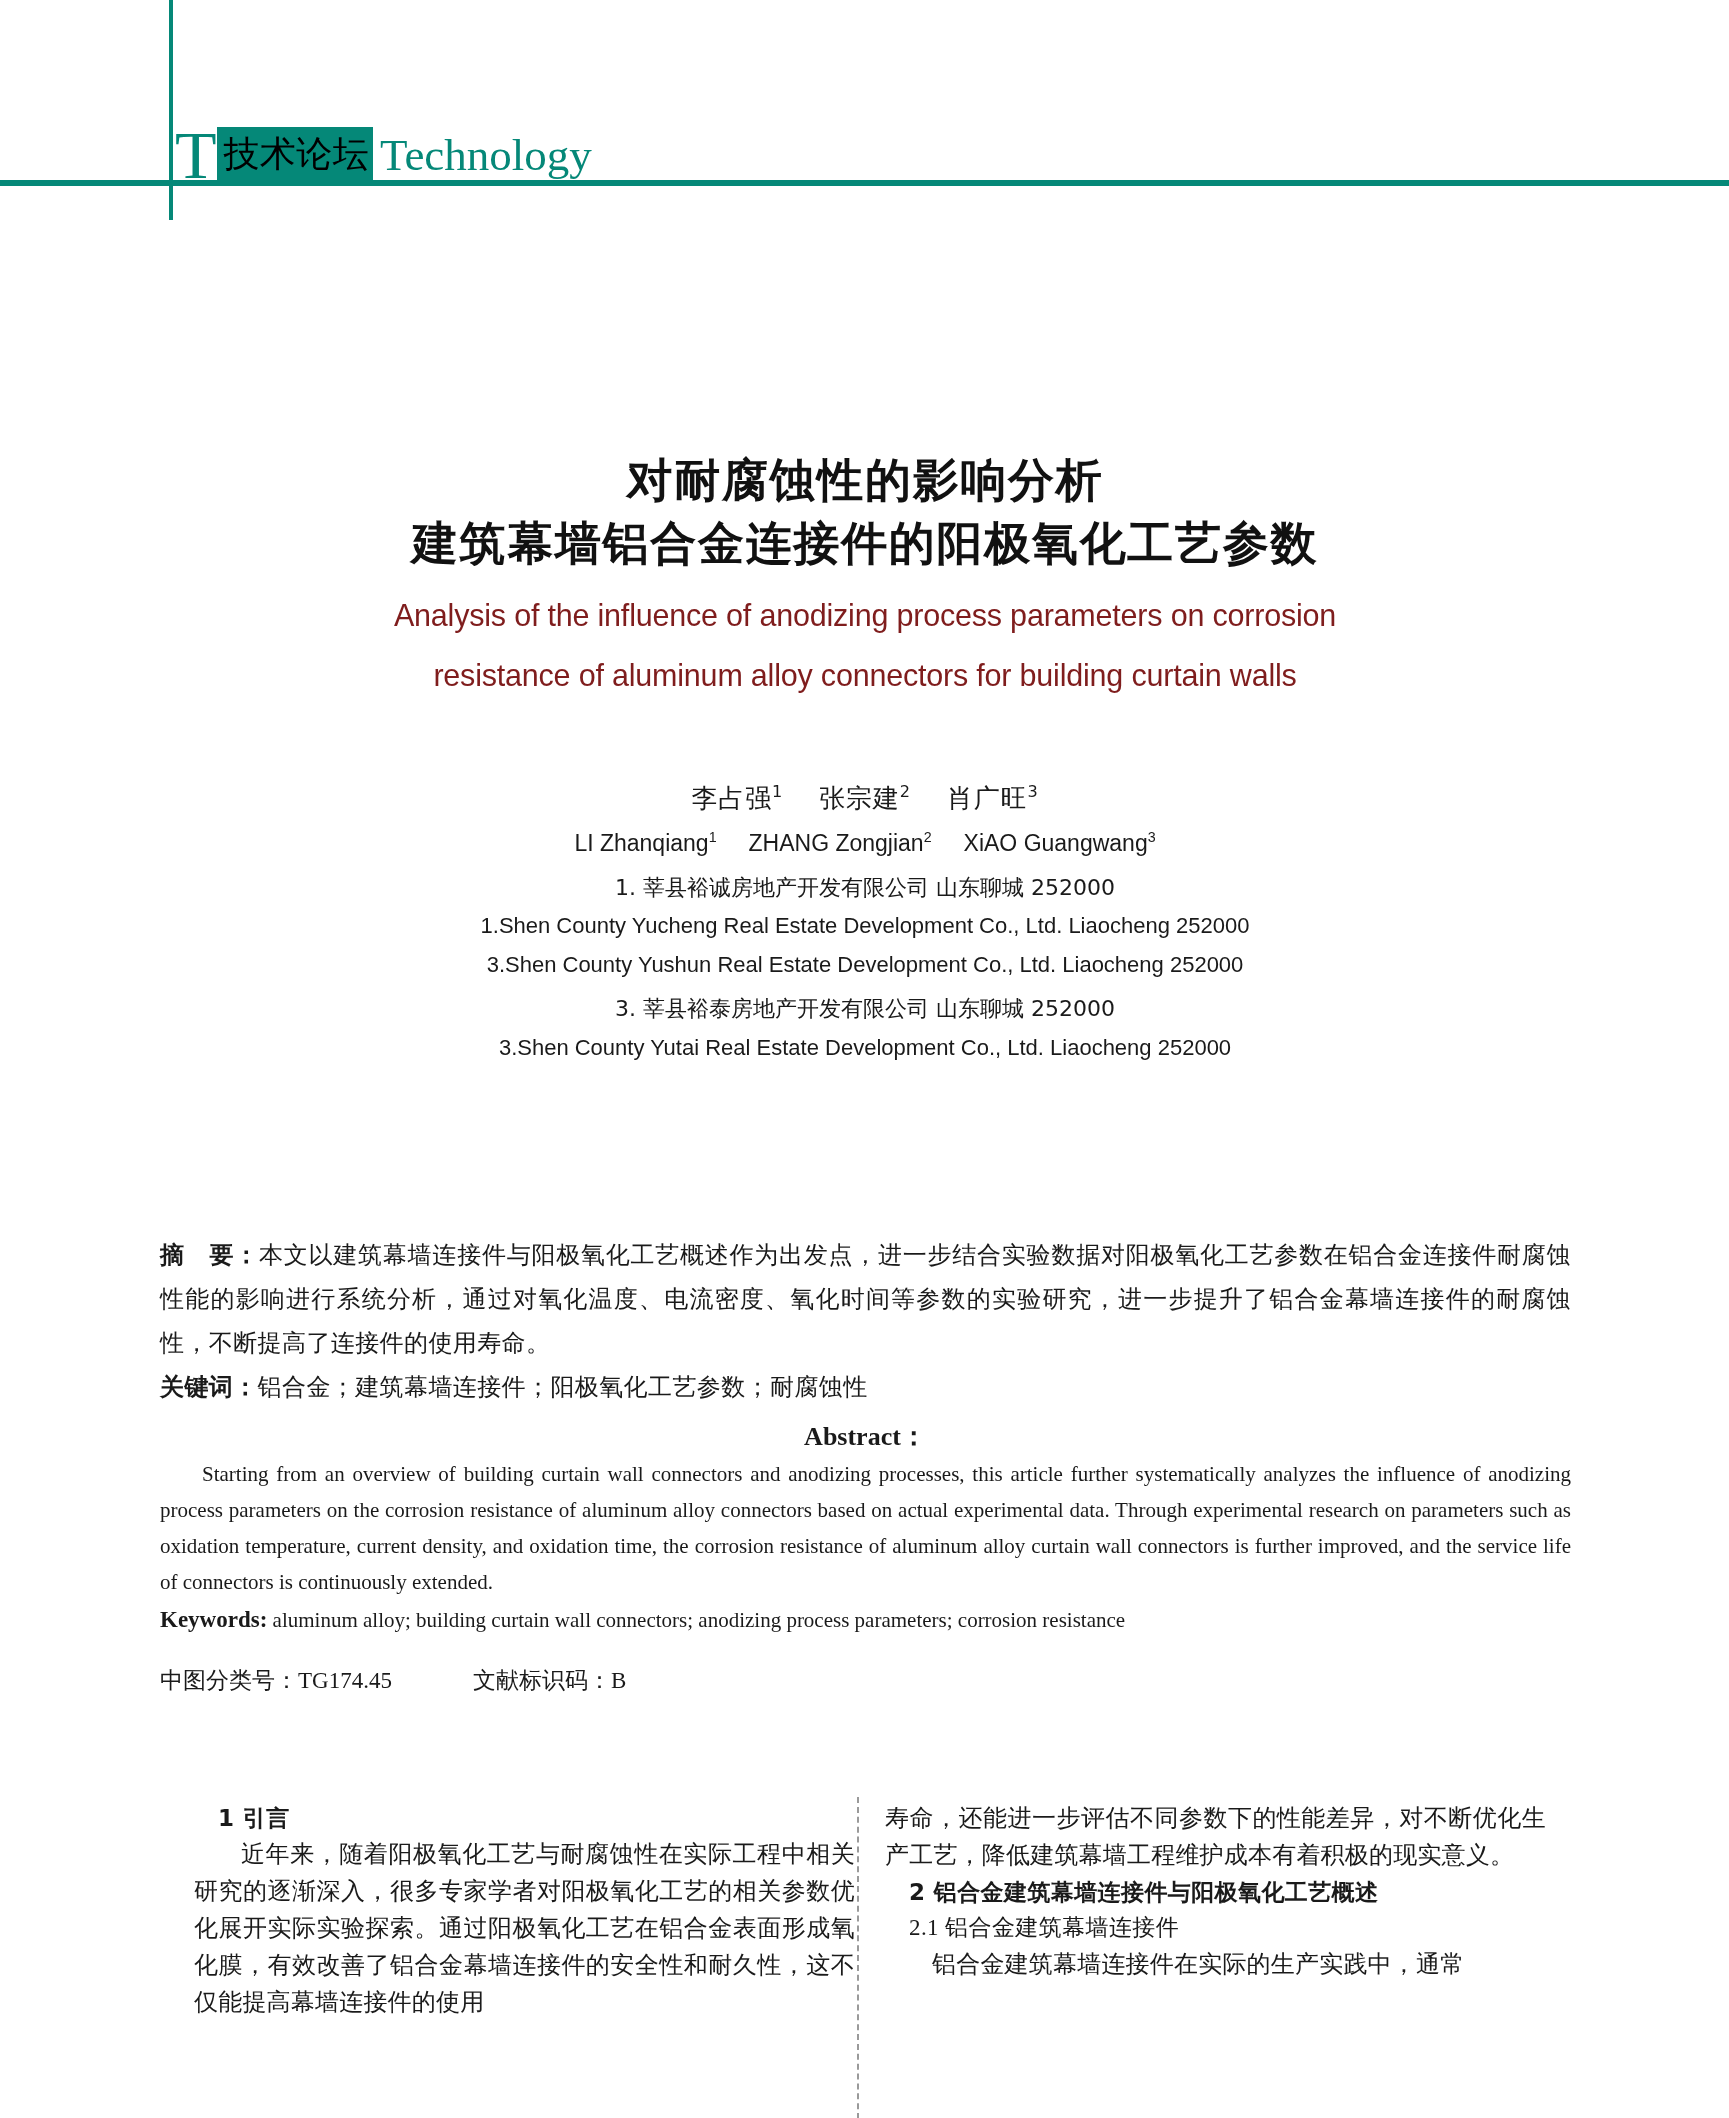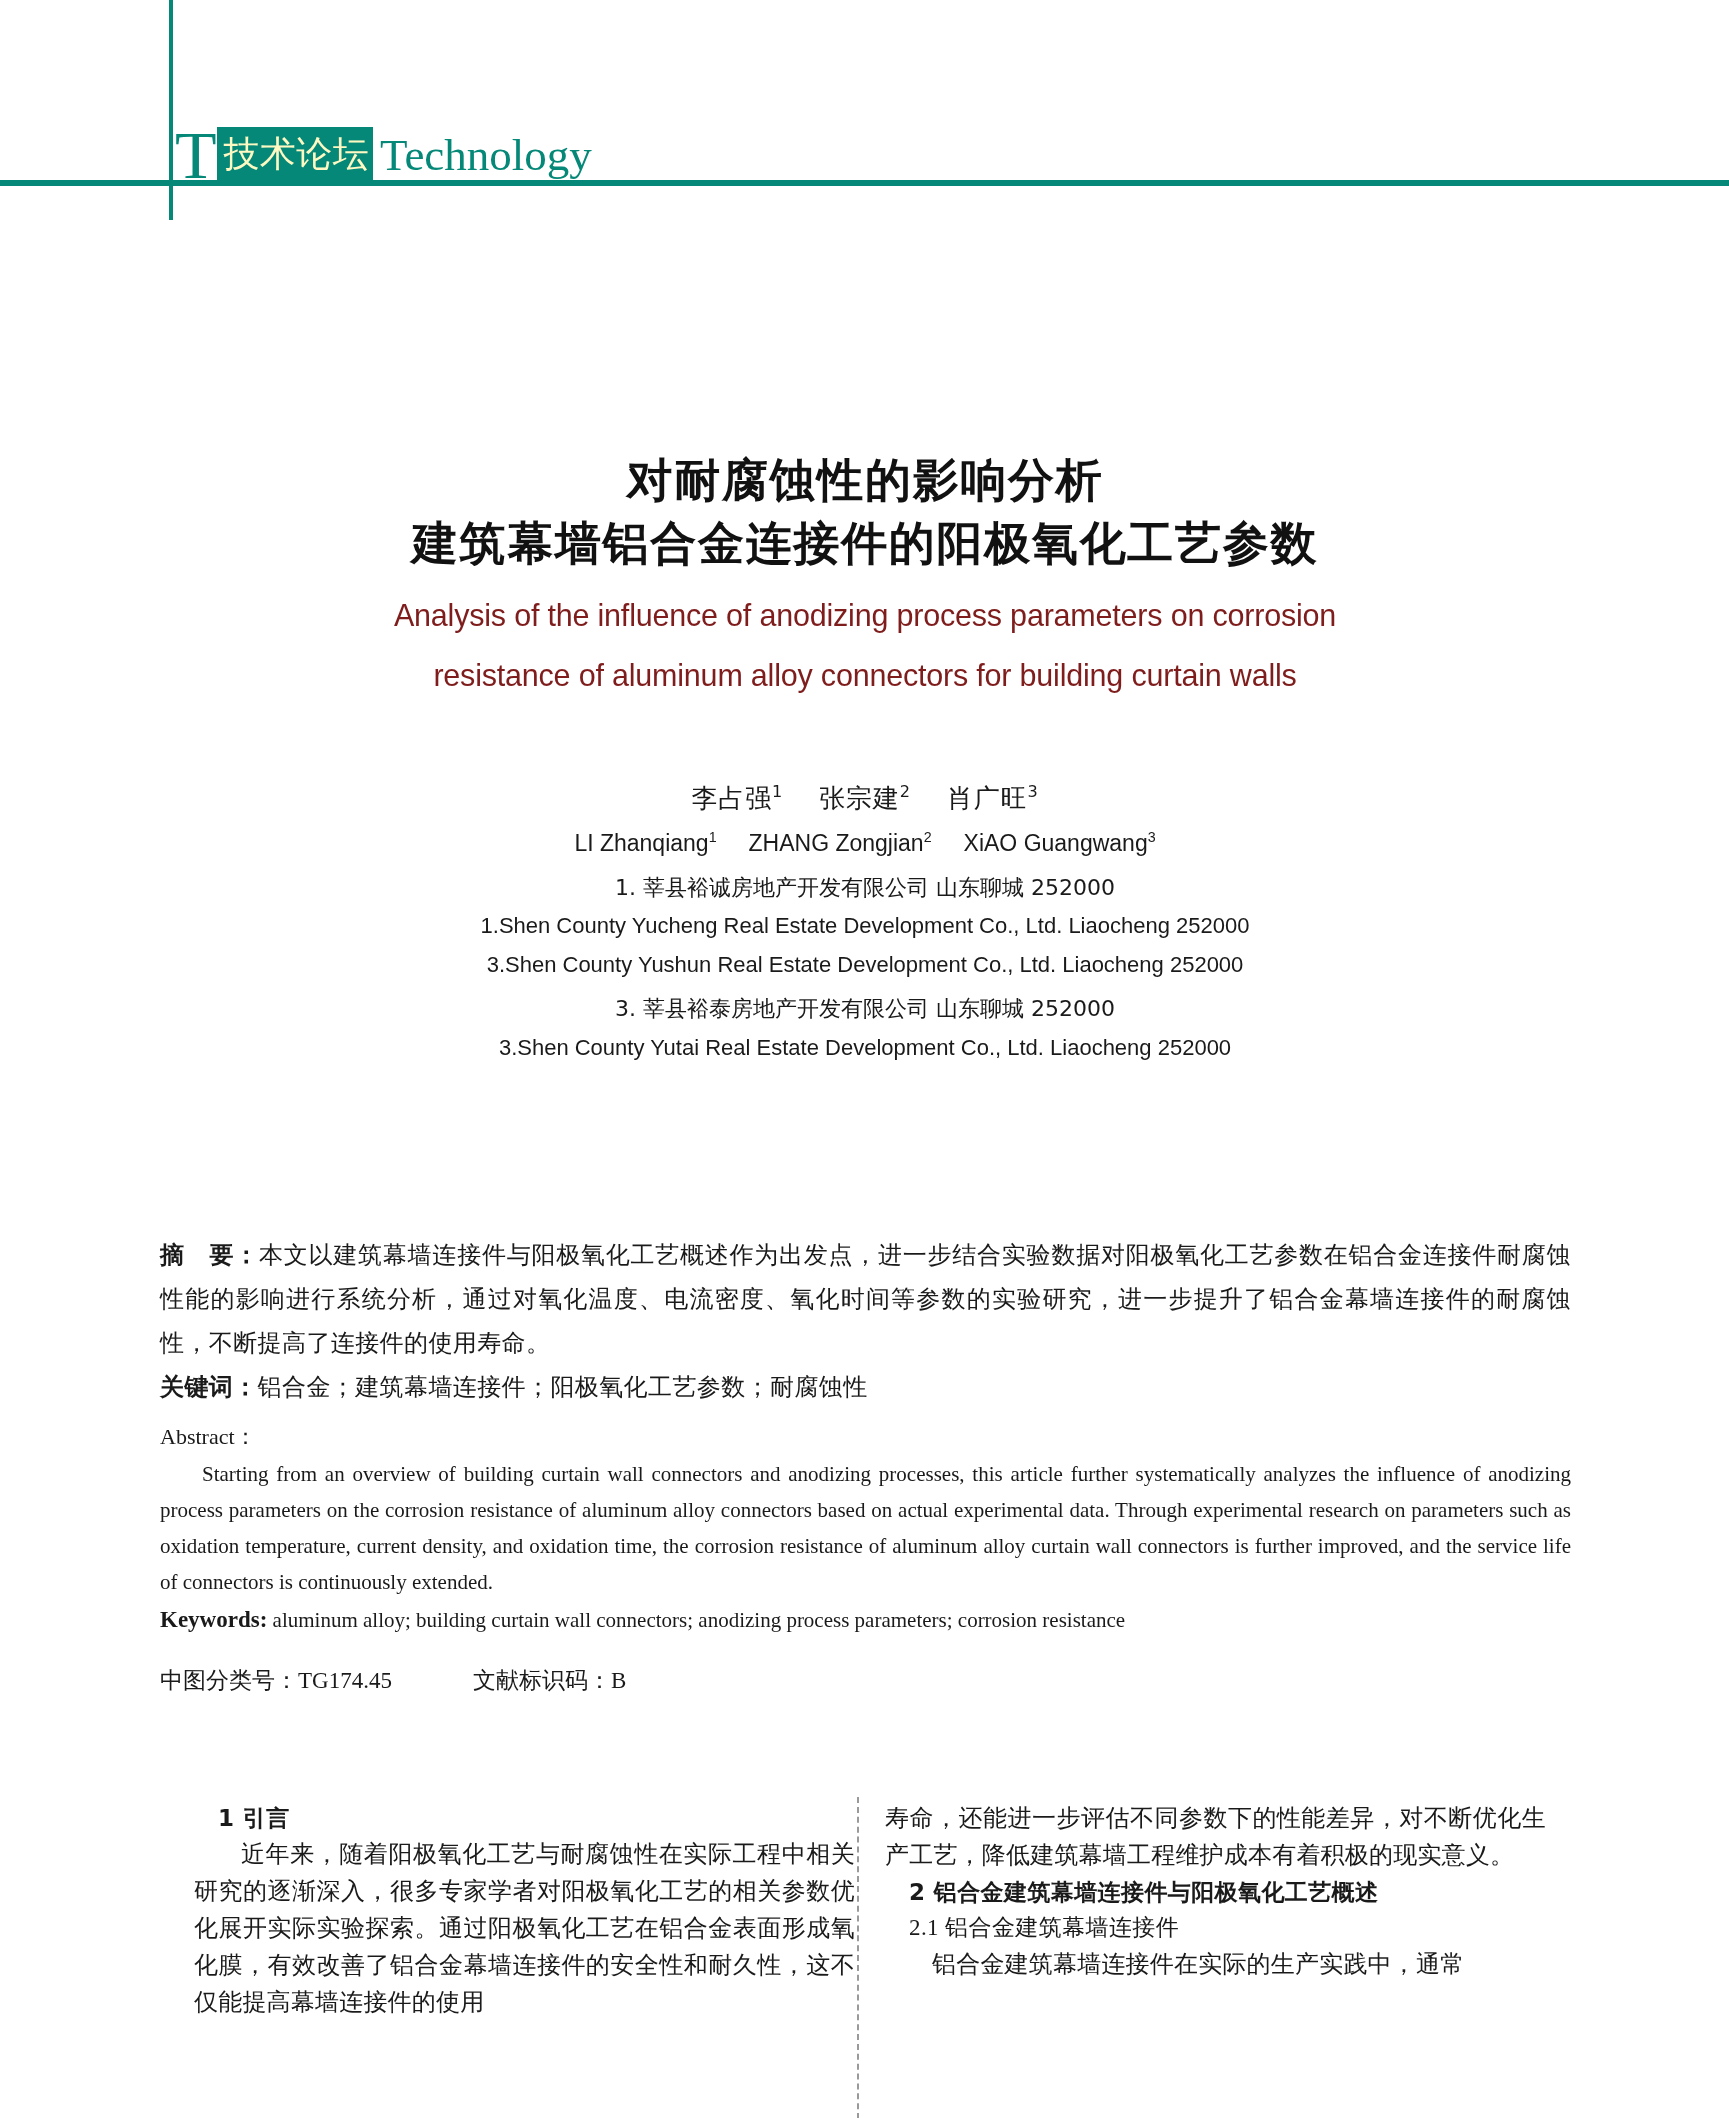"技术论坛" .hdr-cn-badge { color: #fef9c3 -> #000000 }
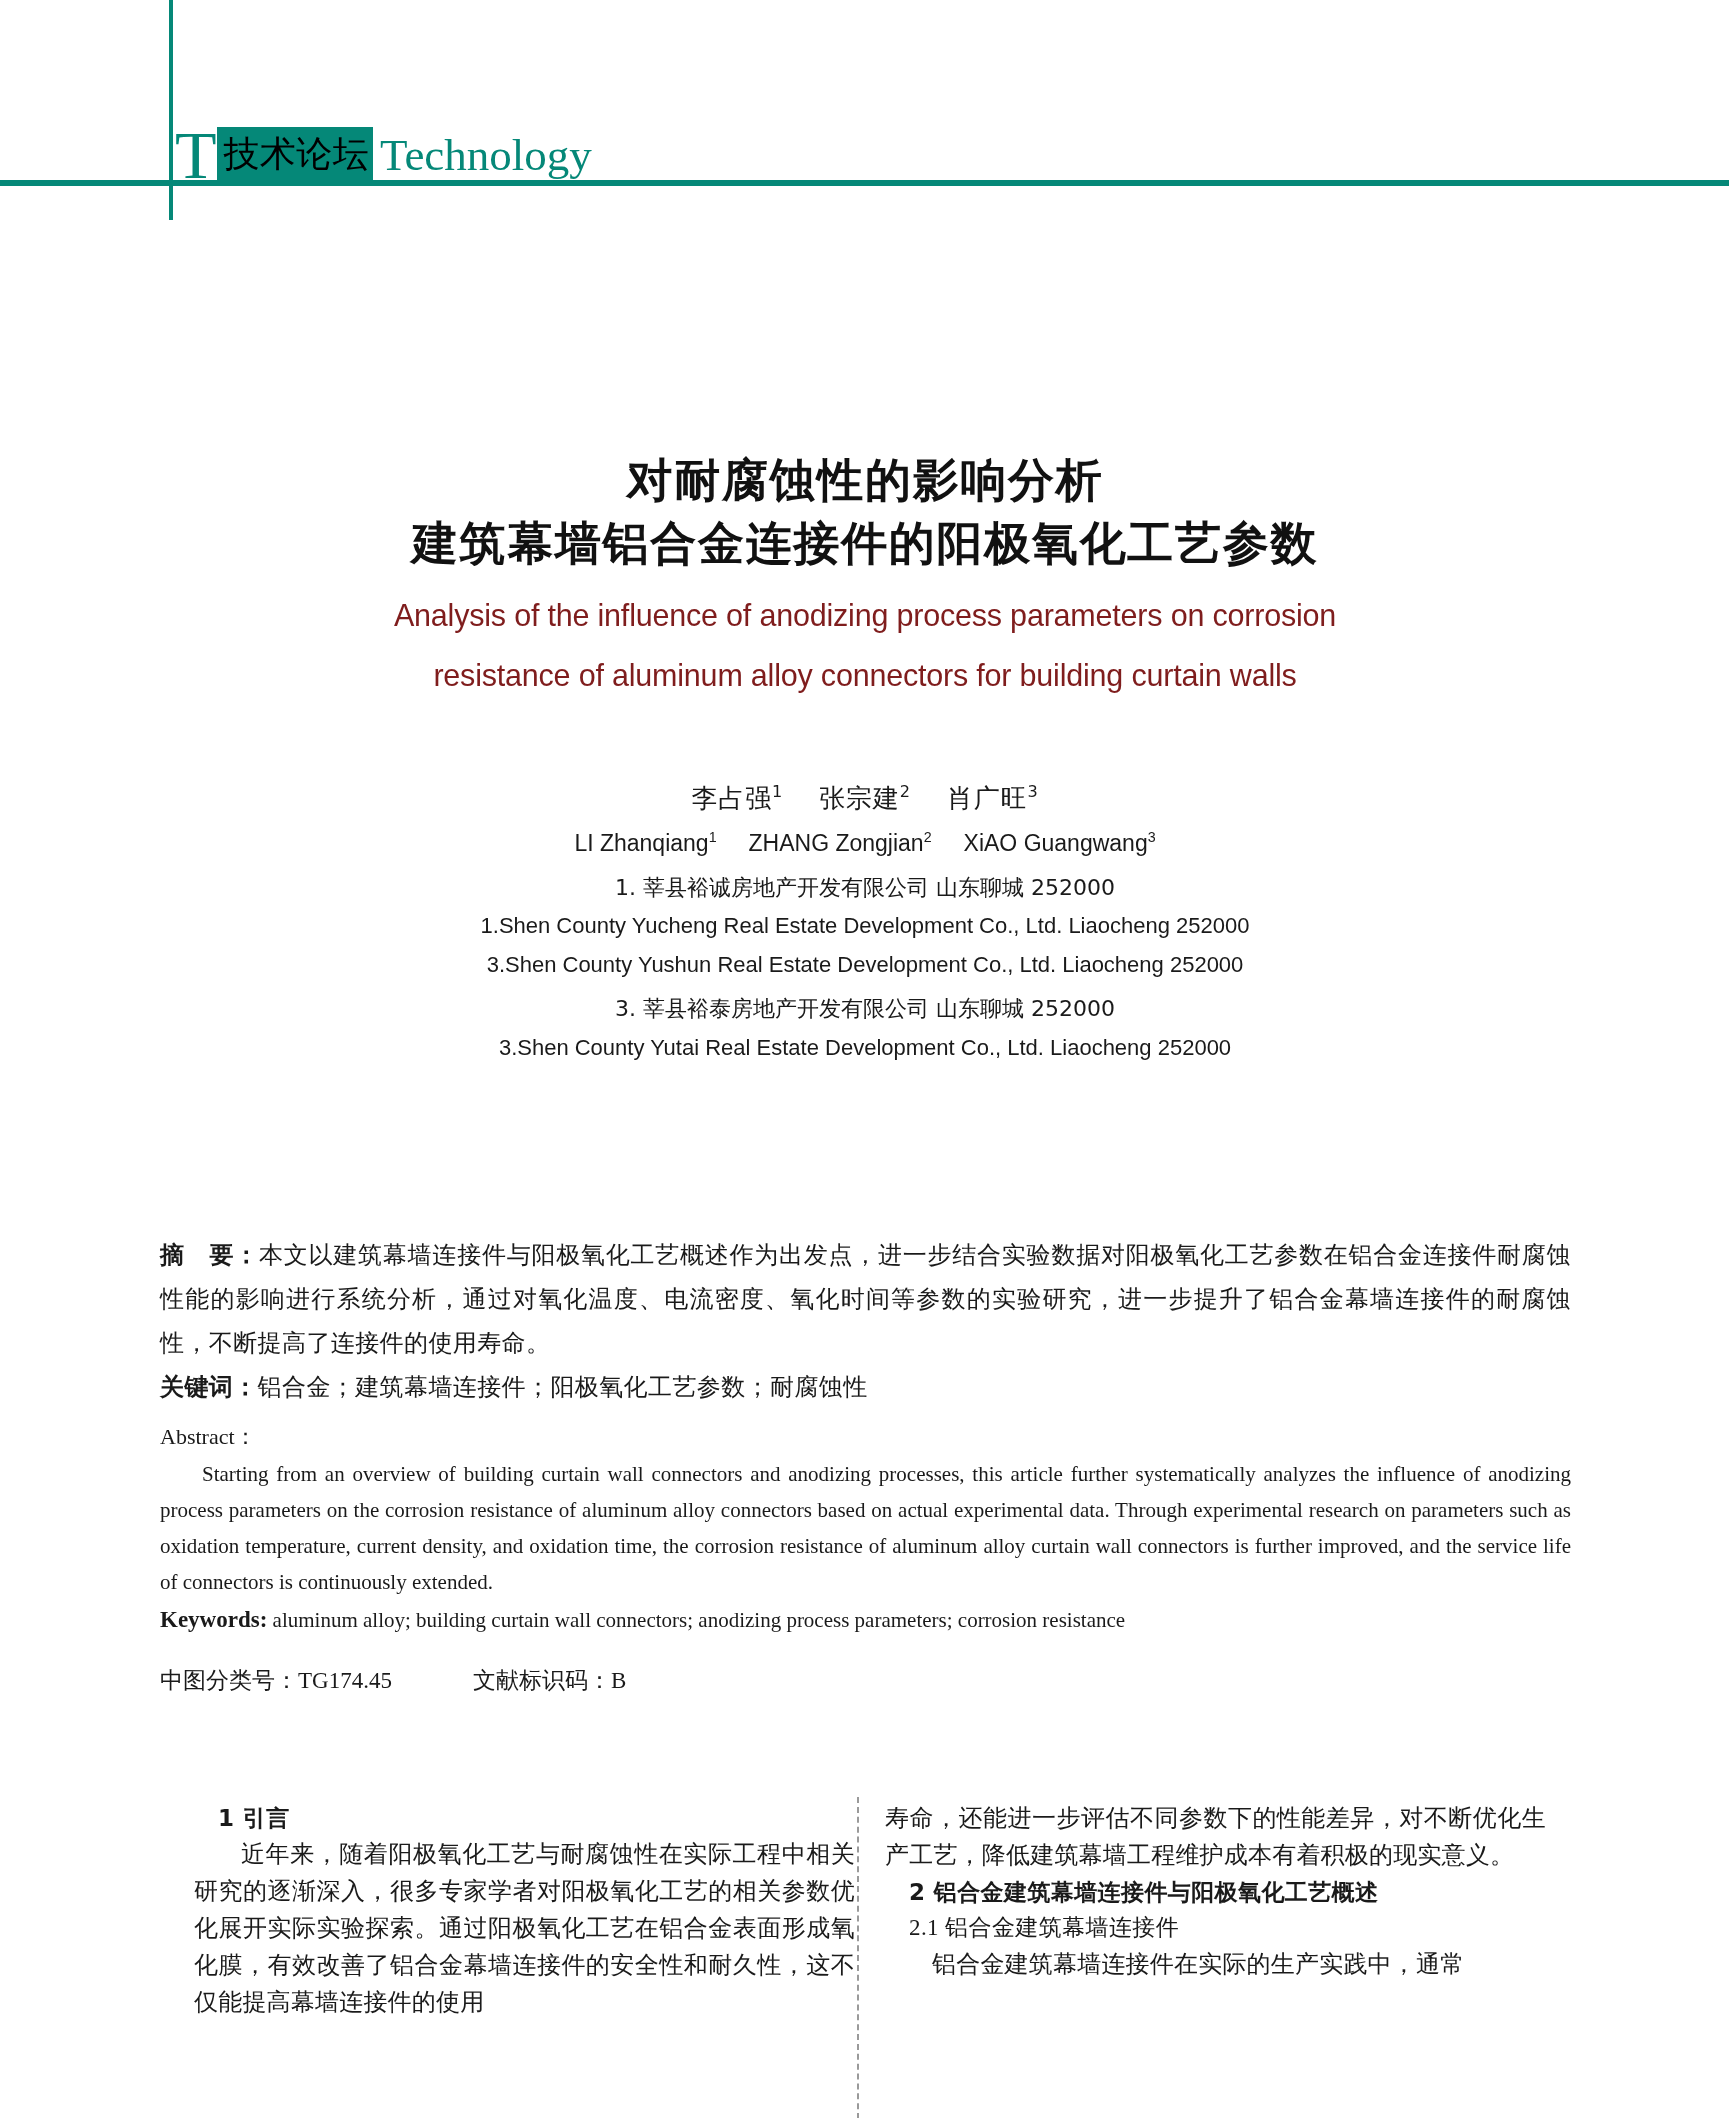"Abstract：" .abs-head { font-size: 22px -> 26px; font-weight: normal -> bold; text-align: none -> center }
